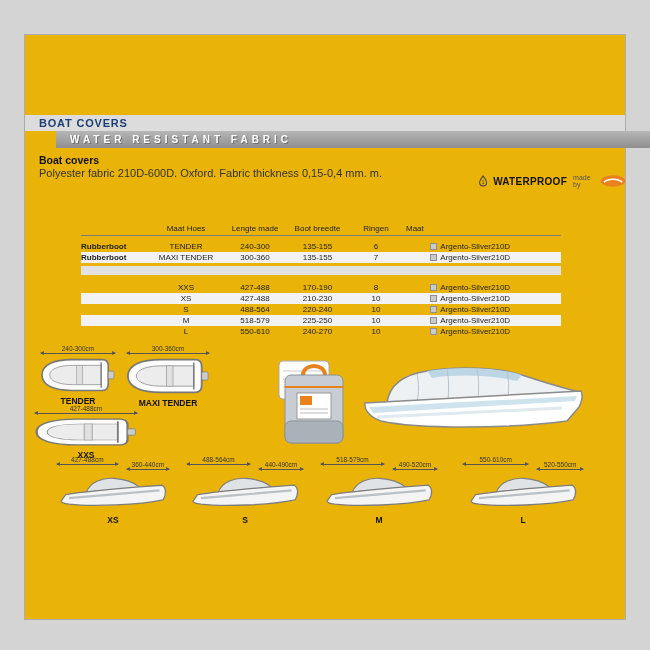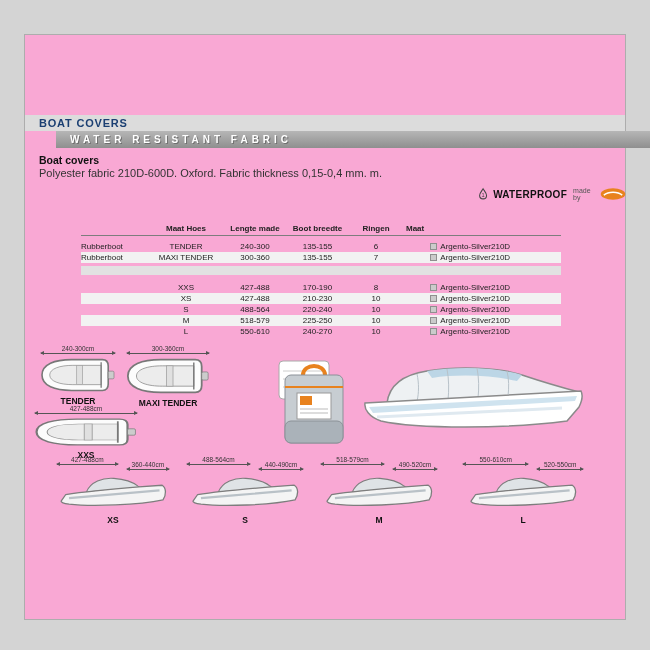"BOAT COVERS" .page { background: #f9a8d4 -> #eab308 }
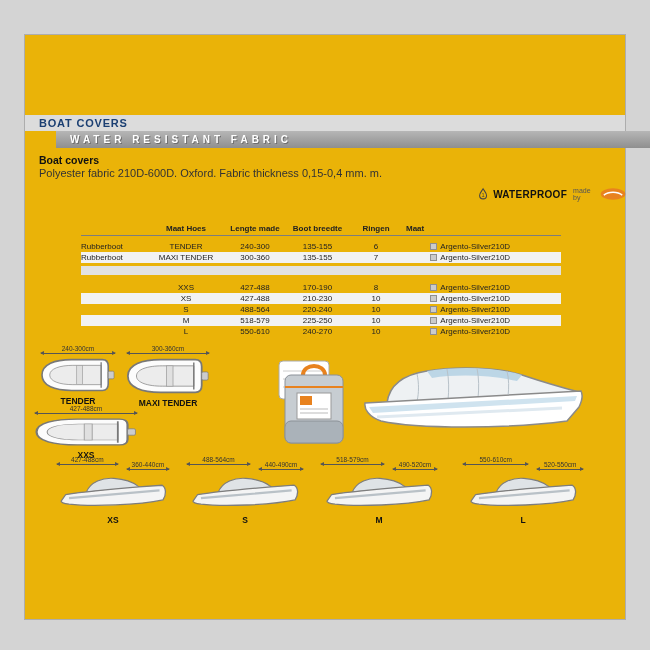"WATERPROOF" .badge { top: 152px -> 139px }
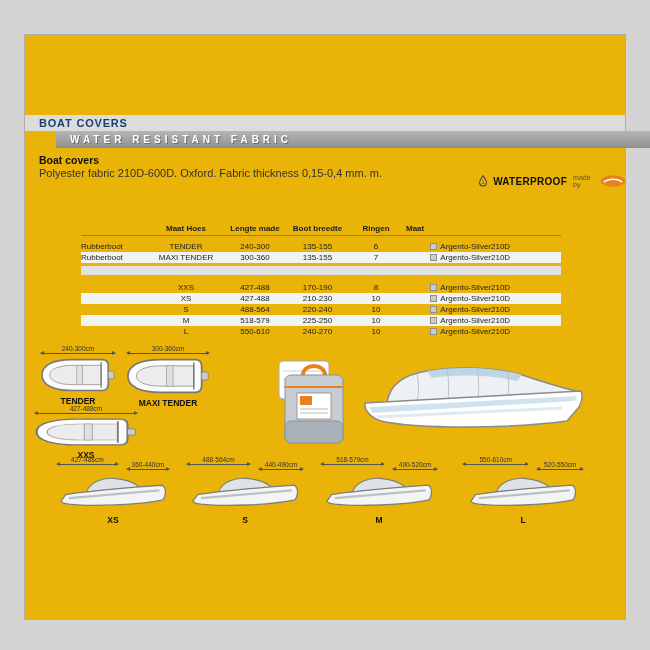"Maat Hoes" .thead { font-weight: bold -> normal }
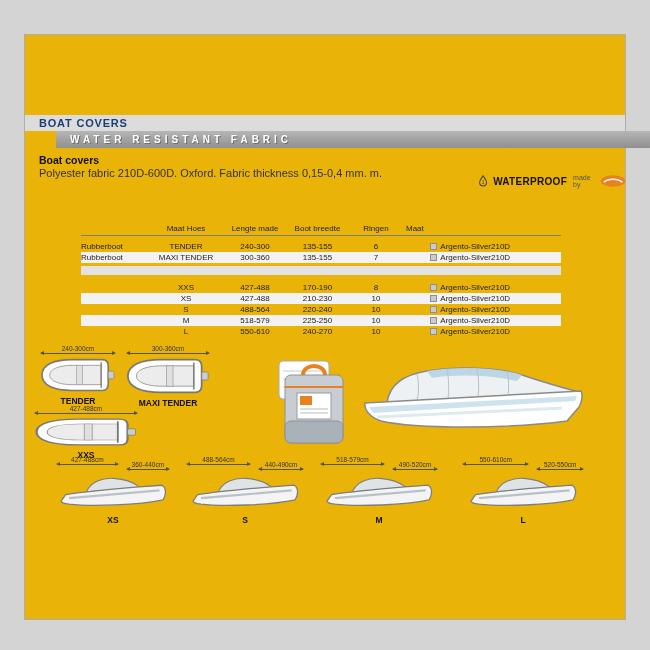"Rubberboot" .td.group { font-weight: normal -> bold }
